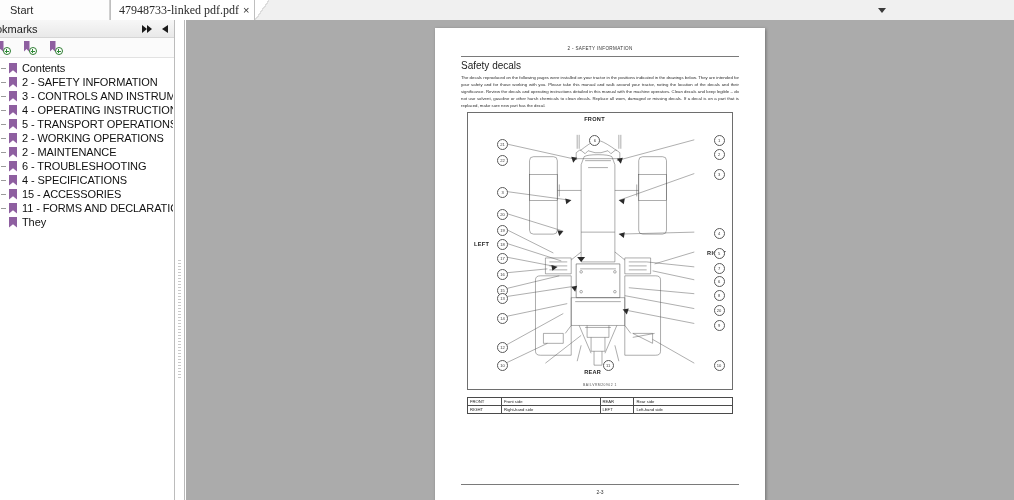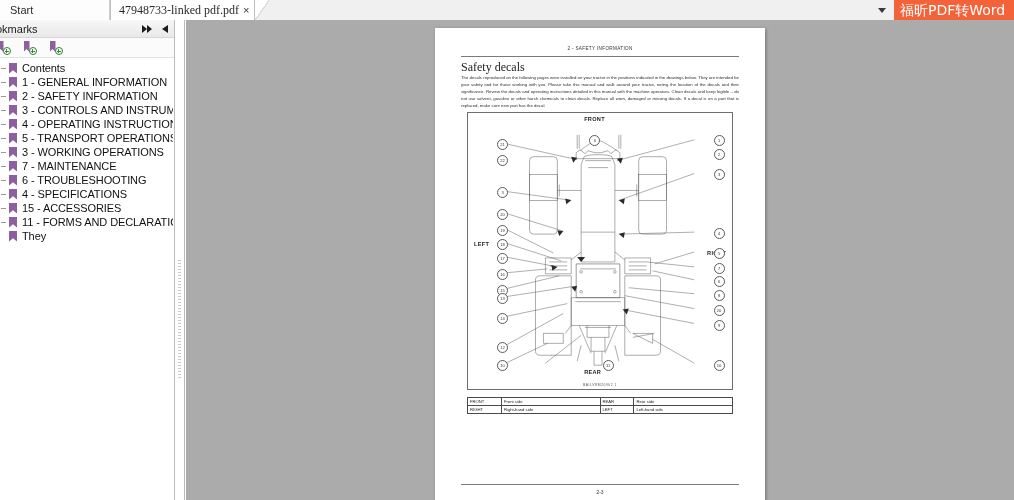"福昕PDF转Word" div.convert-btn { html: <div>福昕PDF转Word</div> -> none }
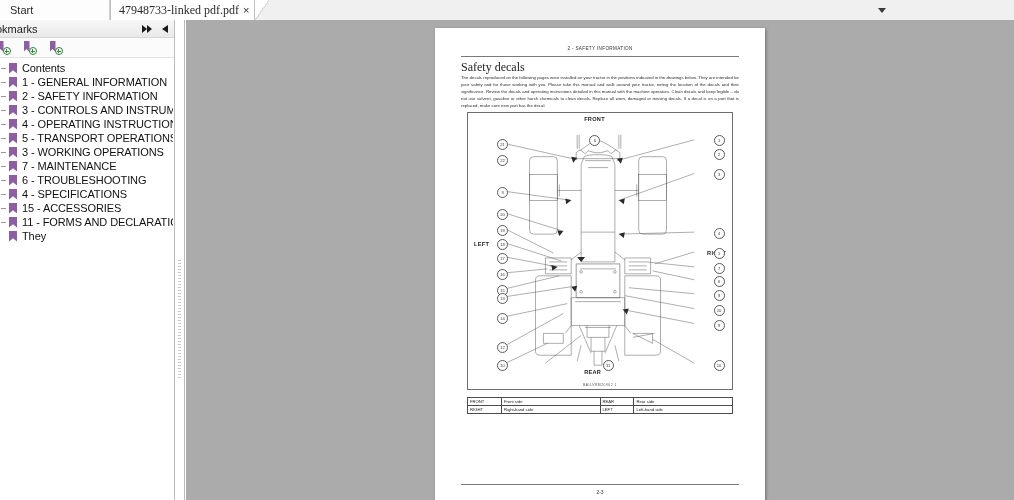"Safety decals" .pg-title { font-family: Liberation Serif, serif -> none; font-size: 12px -> 10px }
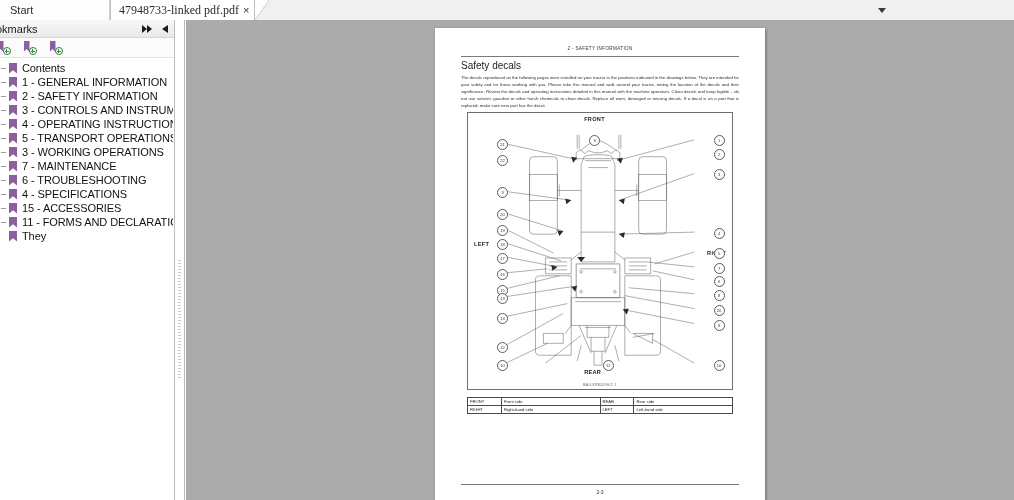"1 - GENERAL INFORMATION" div.bm-item { html: <div> <span></span> <span></span> <span>1 - GENERAL INFORMATION</span> </div> -> none }
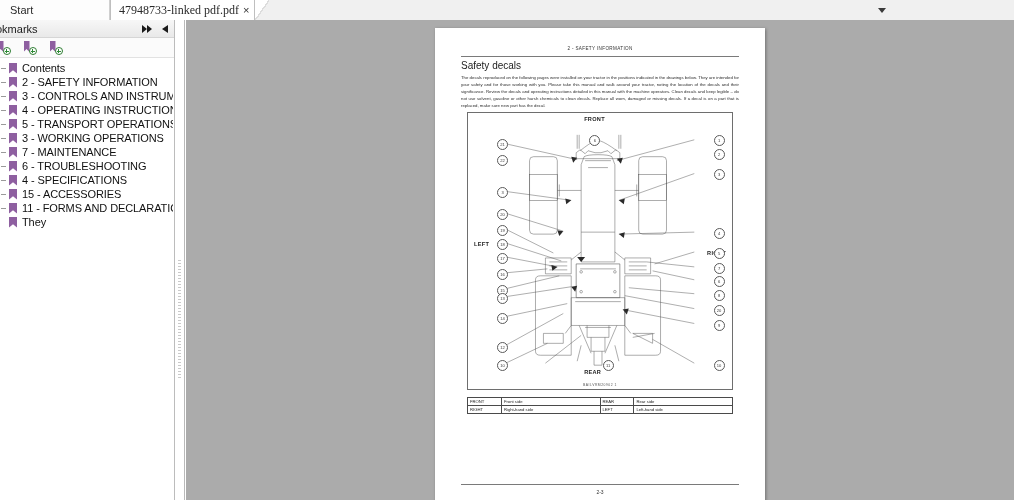"3 - WORKING OPERATIONS" span.bm-label { text: 3 -> 2 }
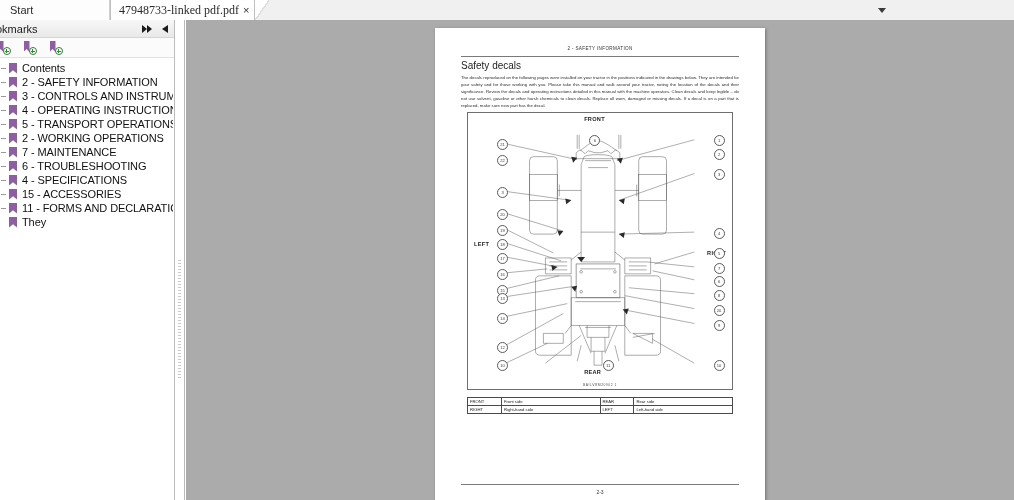"7 - MAINTENANCE" span.bm-label { text: 7 -> 2 }
